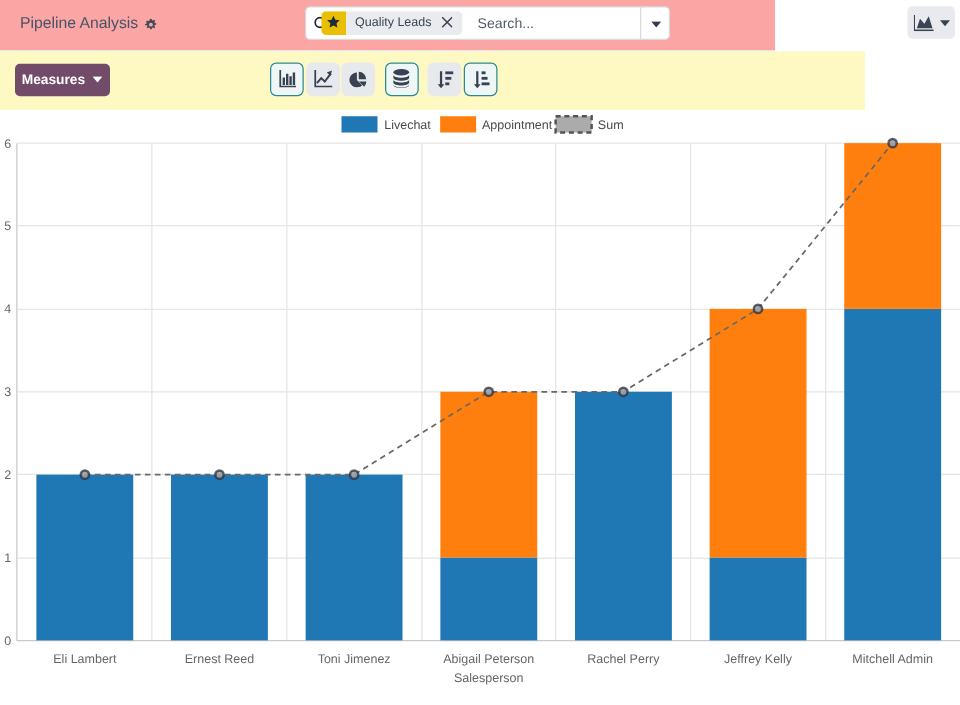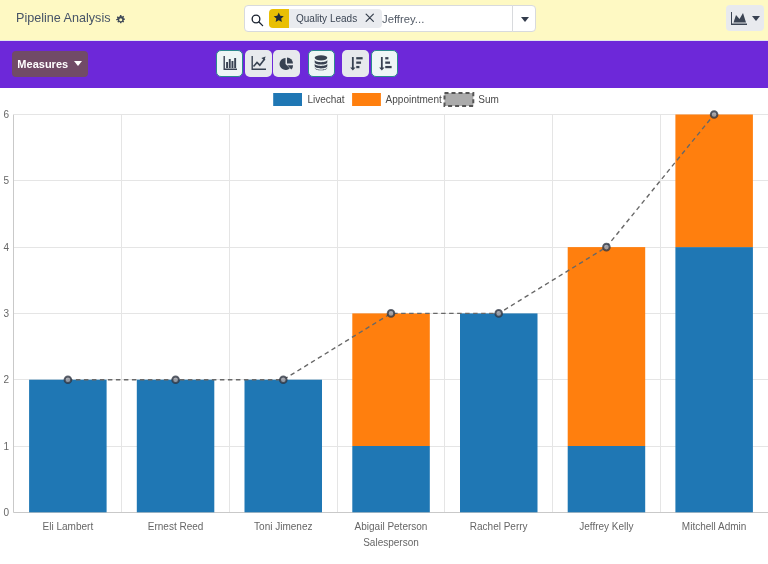"Pipeline Analysis" .header { background: #fef9c3 -> #fca5a5; width: 768px -> 620px }
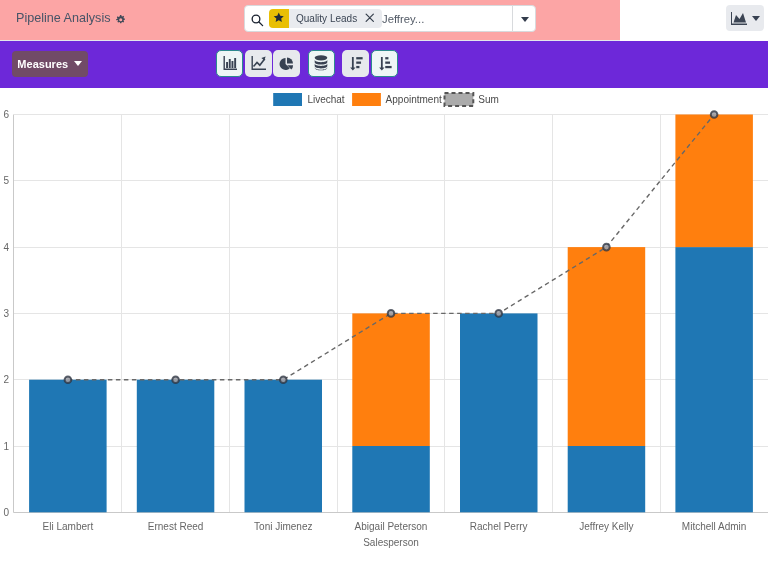"Quality Leads" .facet { left: 24px -> 12px }
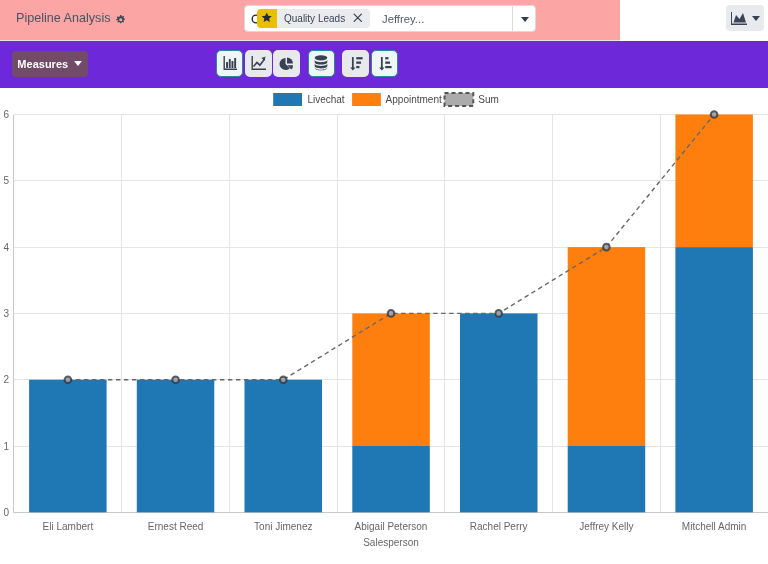"Jeffrey..." div.placeholder { text: Jeffrey -> Search }
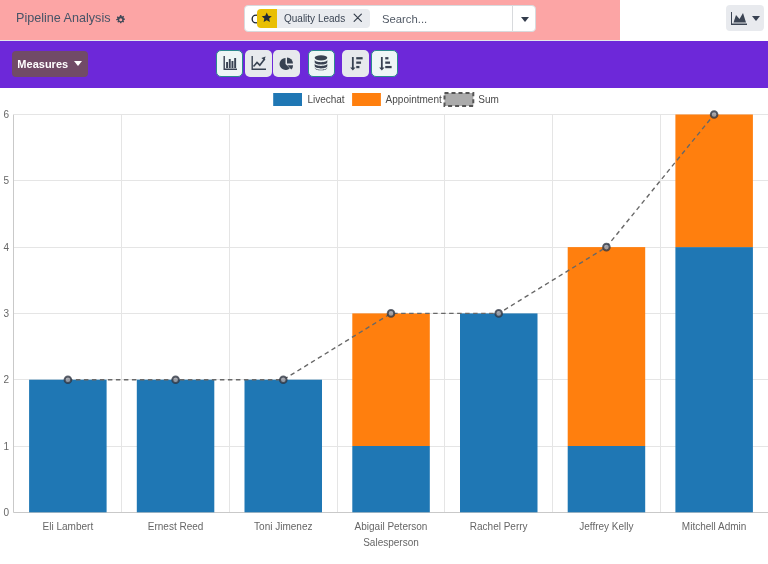"Measures" .toolbar { background: #6d28d9 -> #fef9c3; width: 768px -> 692px }
